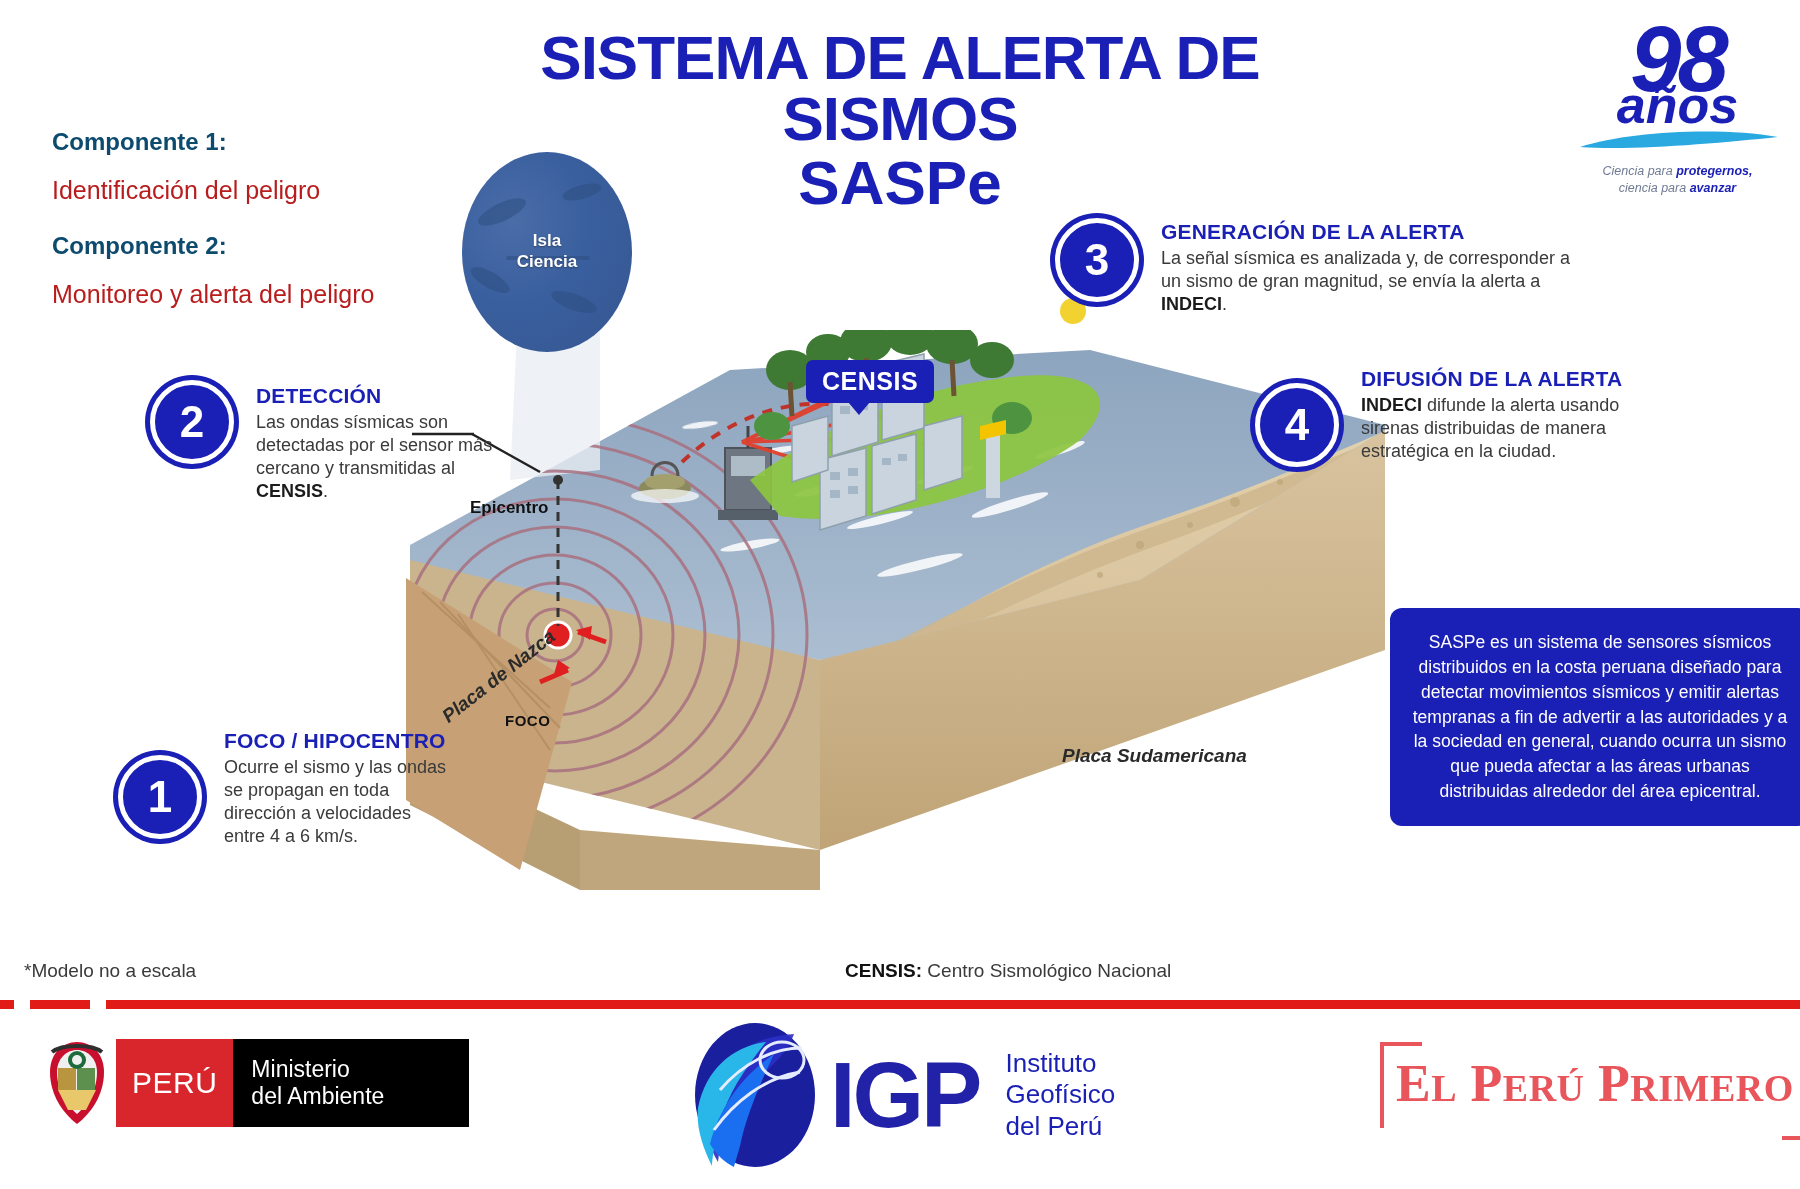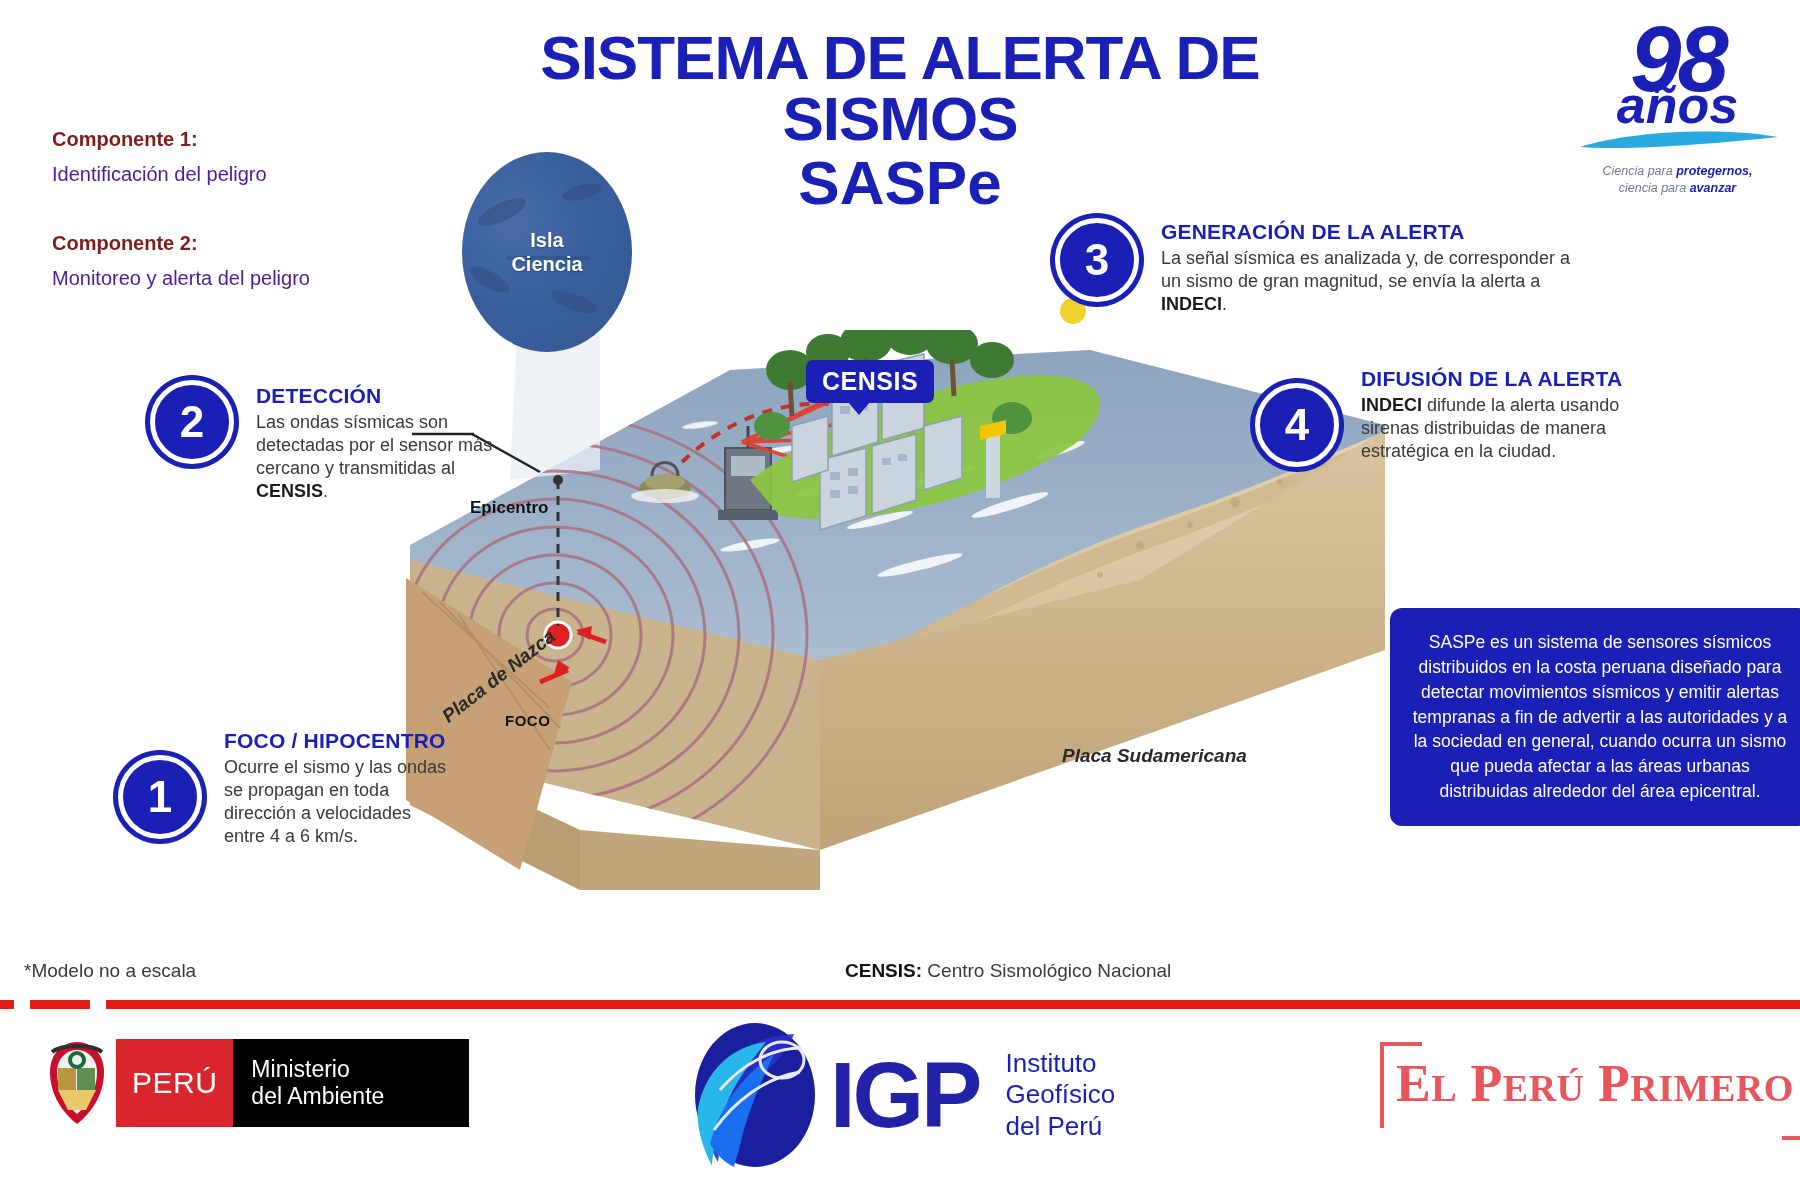"Componente 1:" .comp-title { color: #7f1d1d -> #0c4a6e; font-size: 20px -> 24px }
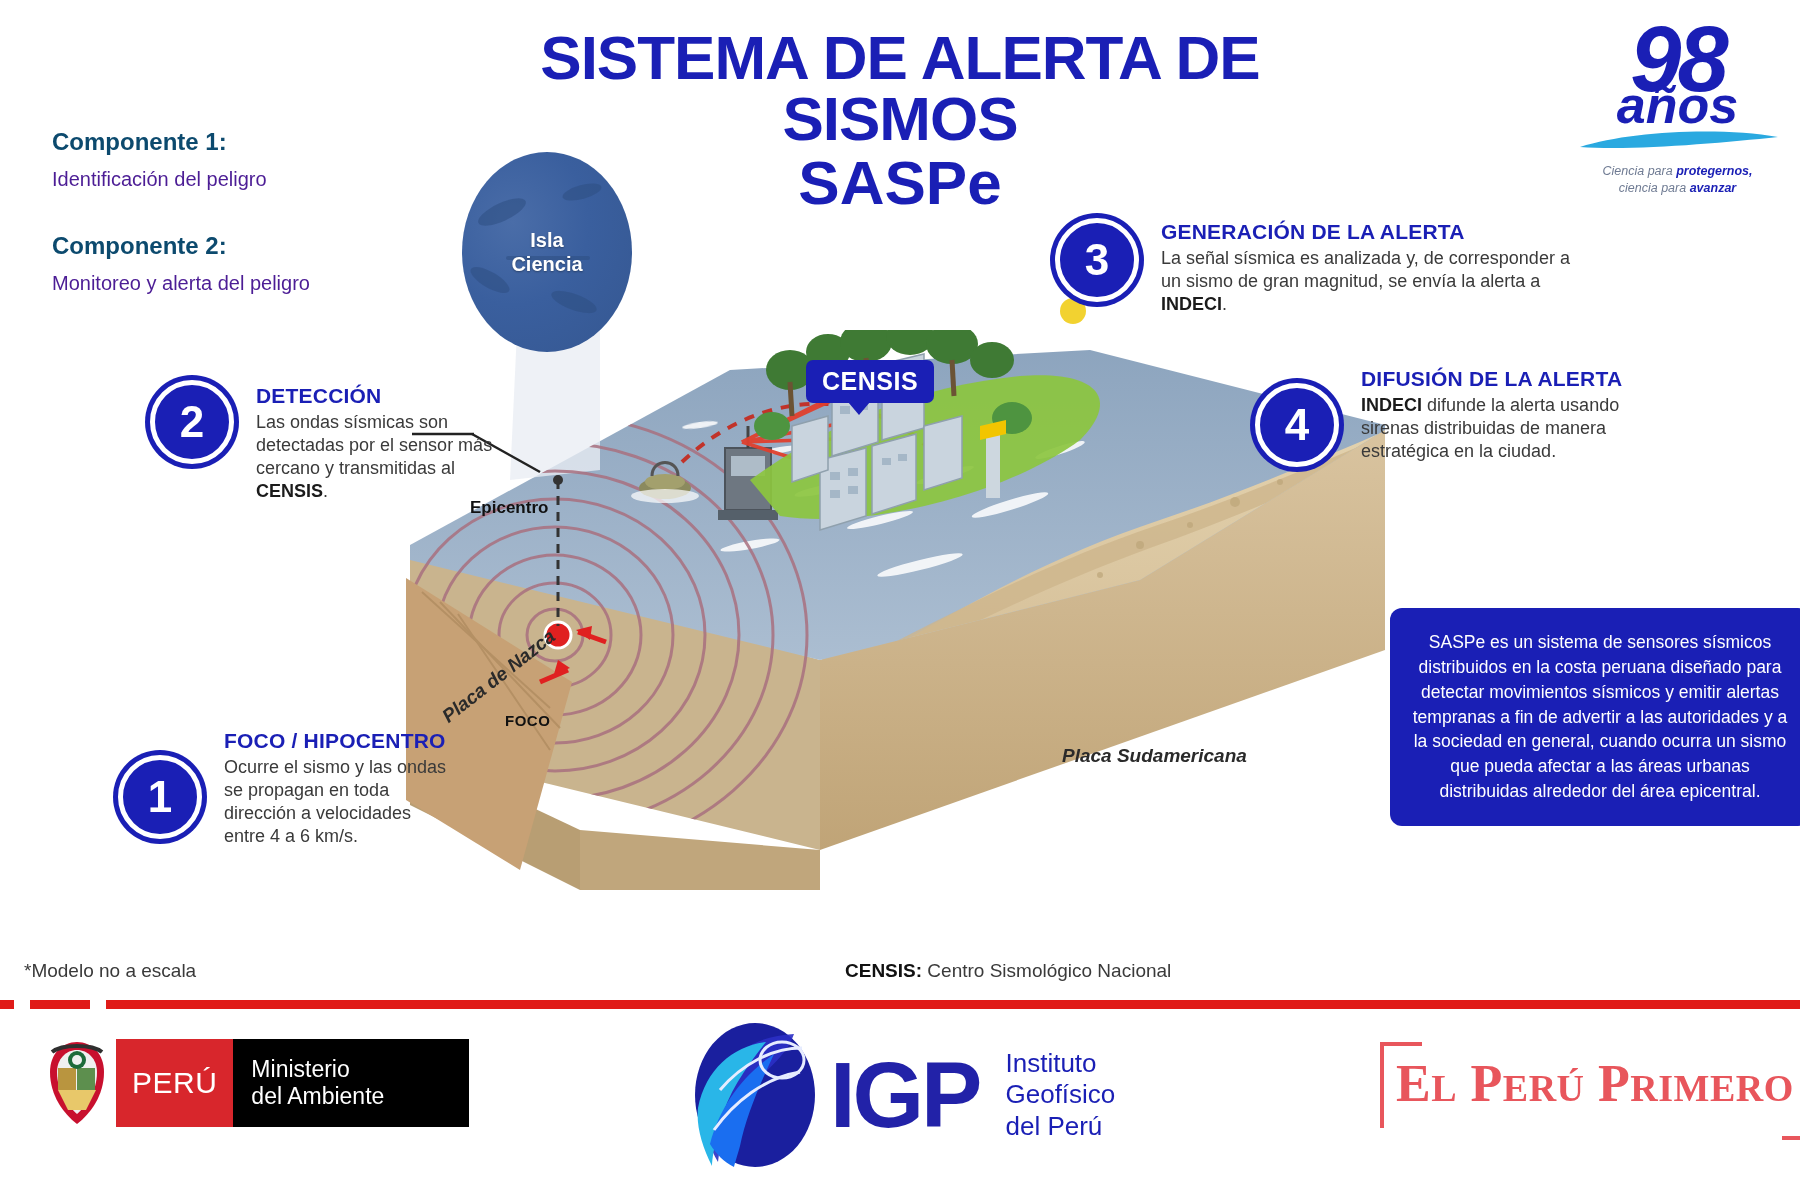"Identificación del peligro" .comp-sub { color: #4c1d95 -> #b91c1c; font-size: 20px -> 25px; margin-top: 12px -> 20px }
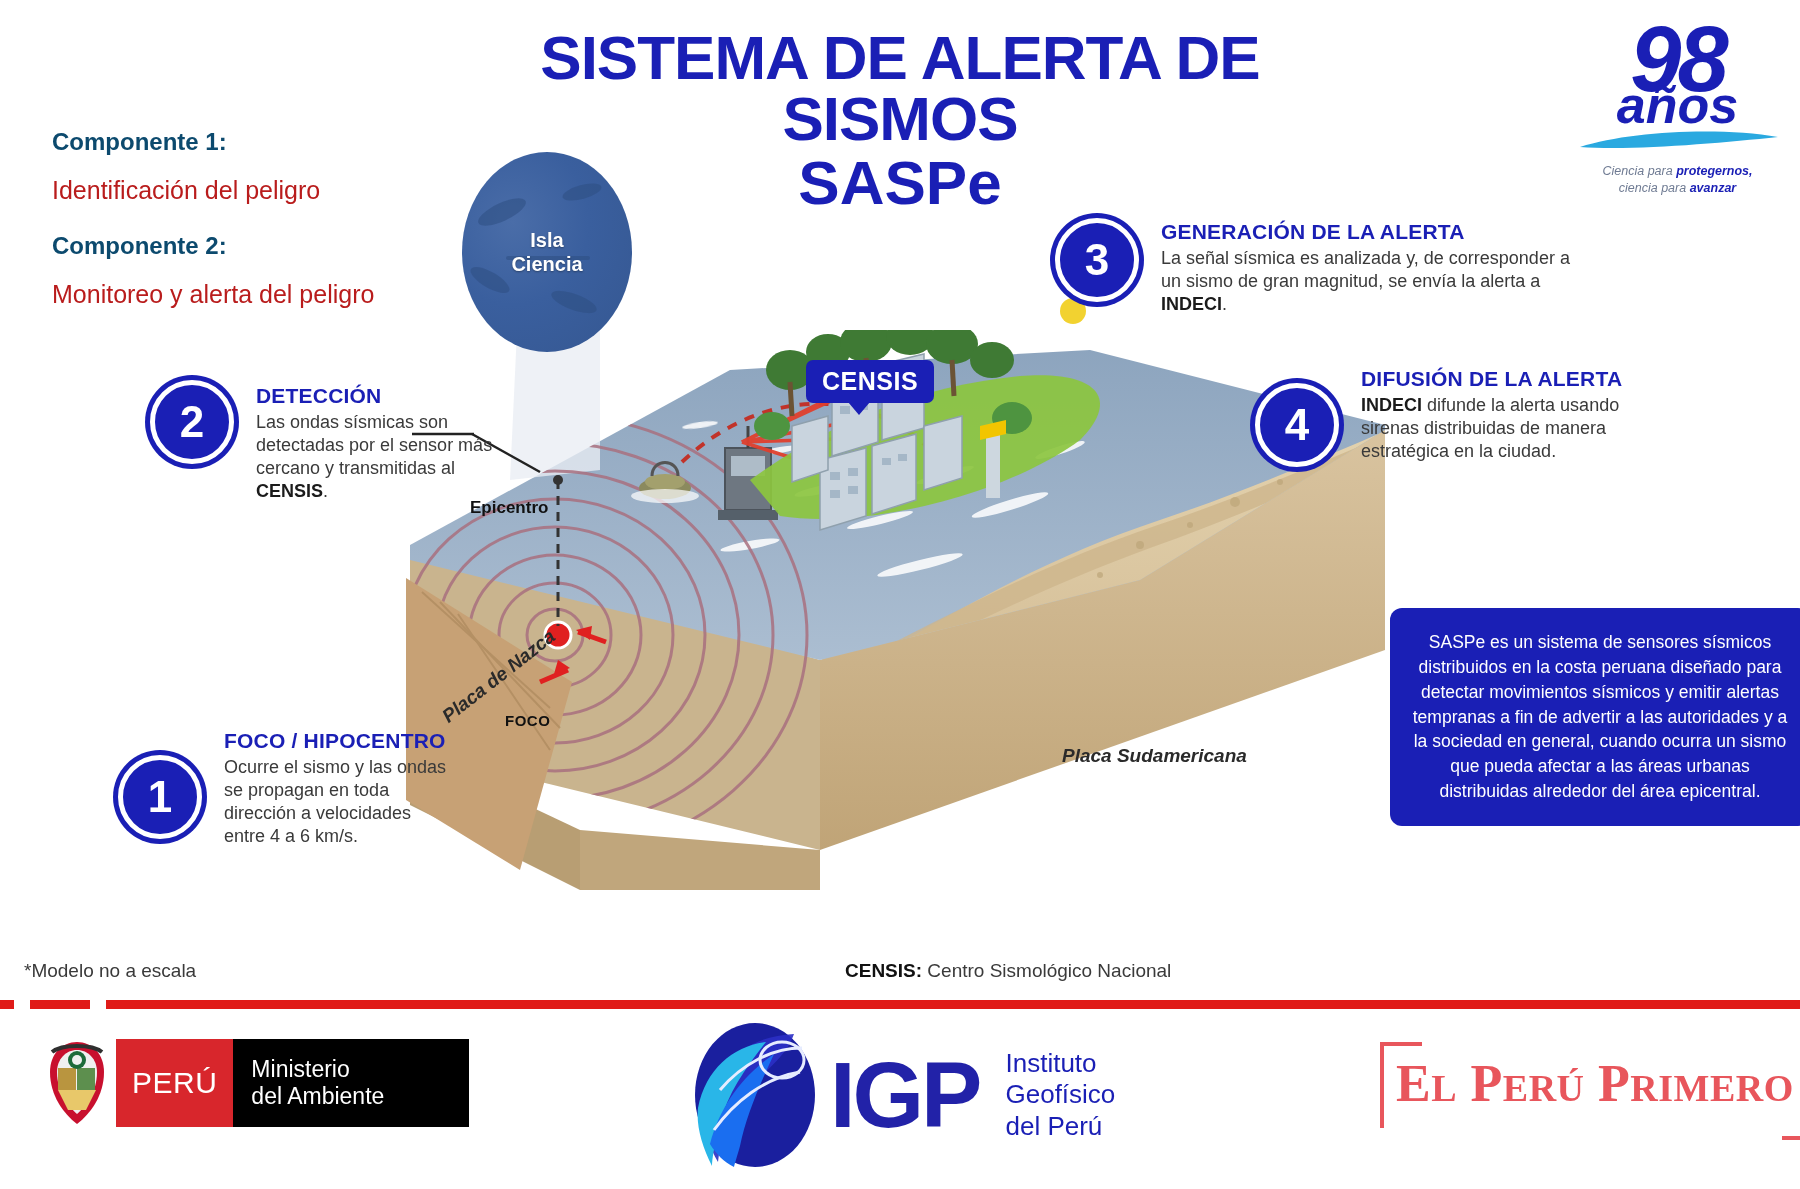"Isla" .bubble { font-size: 20px -> 17px }
